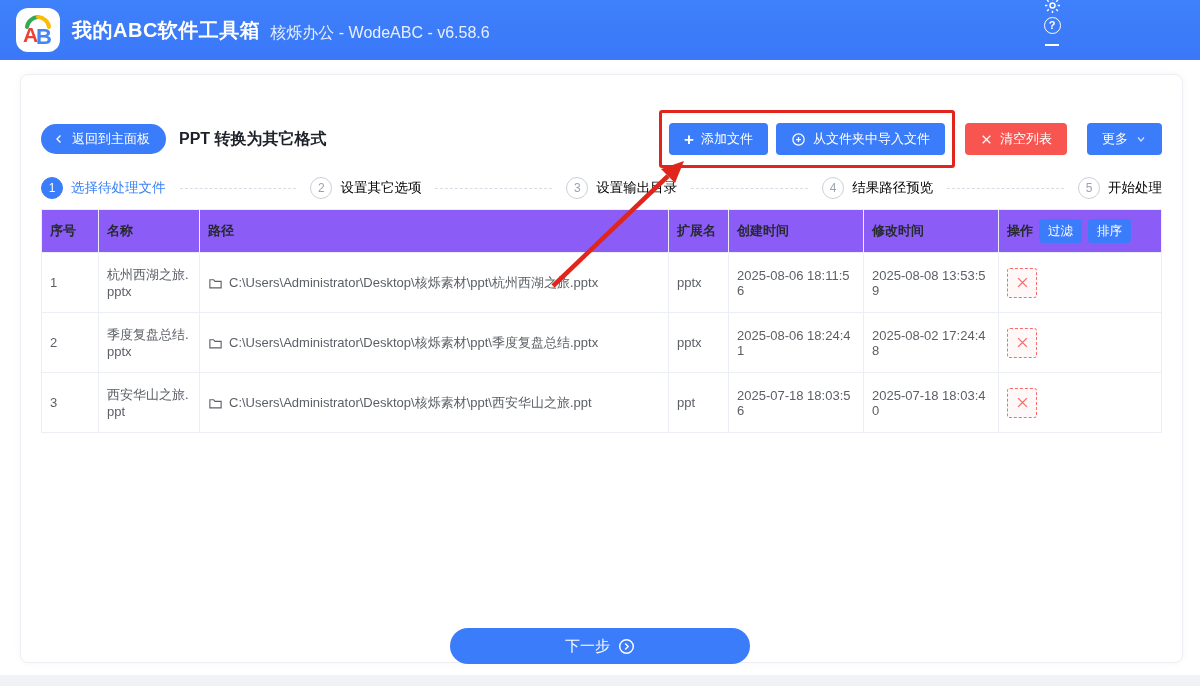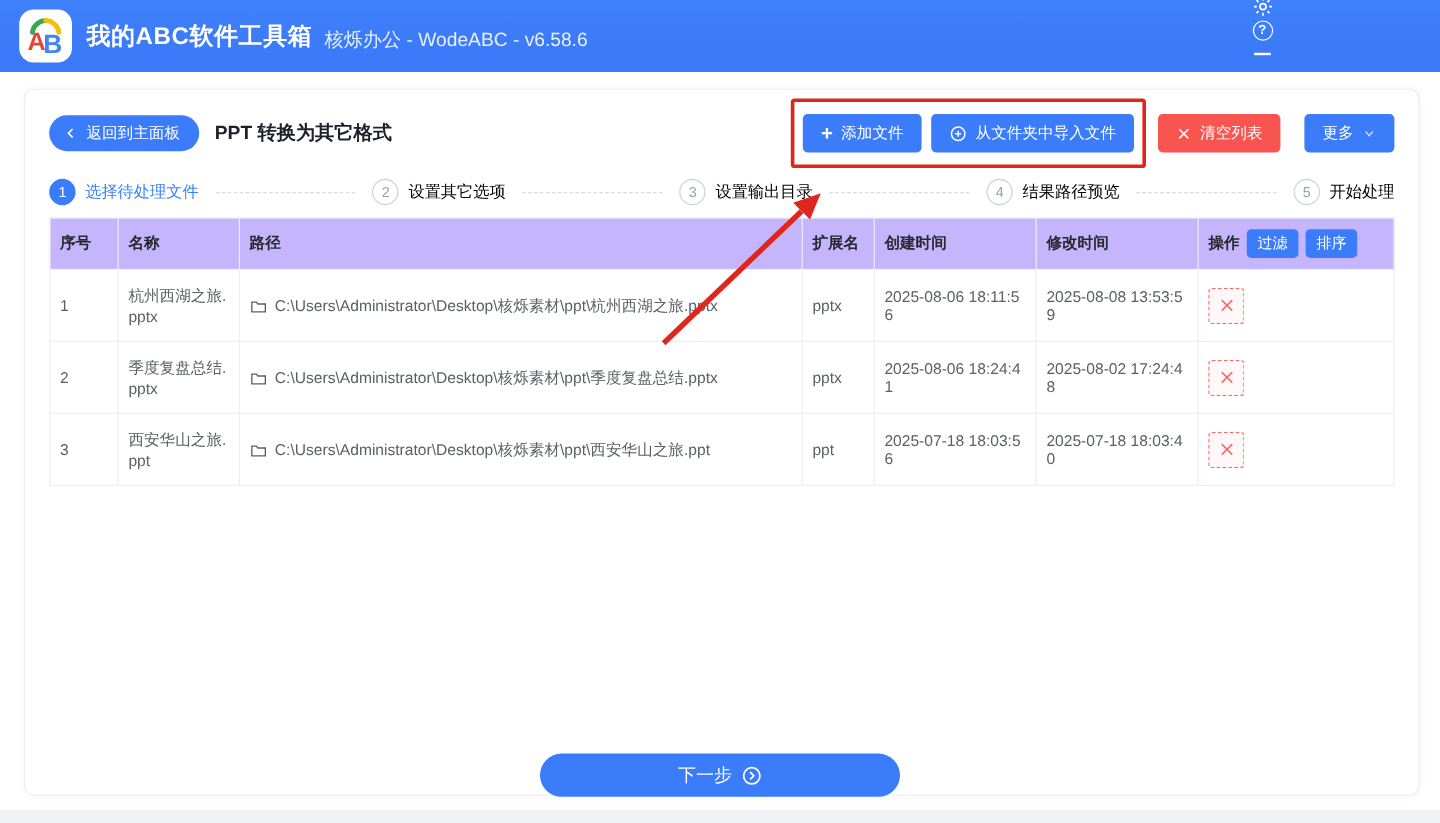"返回到主面板" .toolbar { margin-top: none -> 28px }
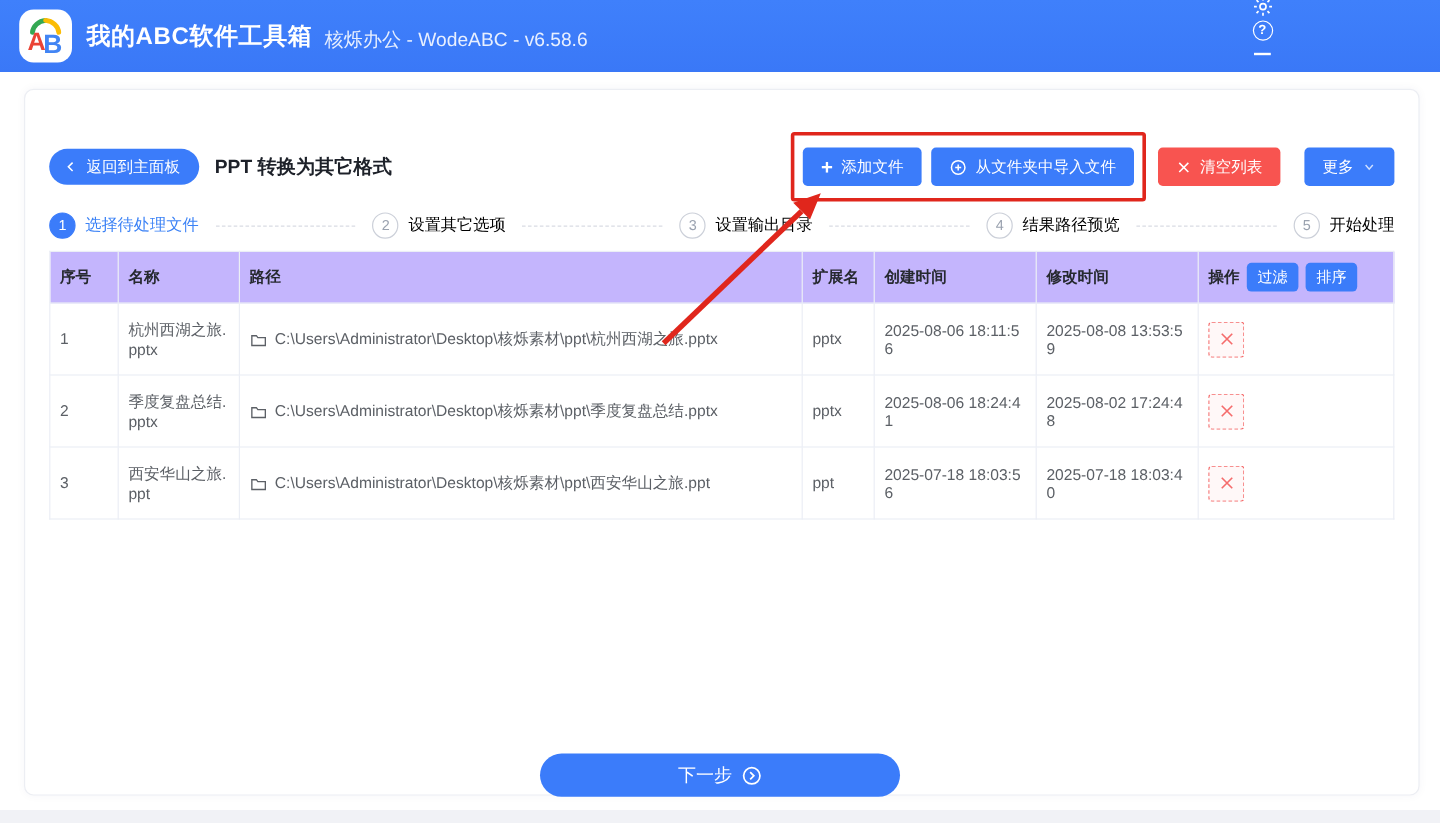"序号" thead th { background: #c4b5fd -> #8b5cf6 }
